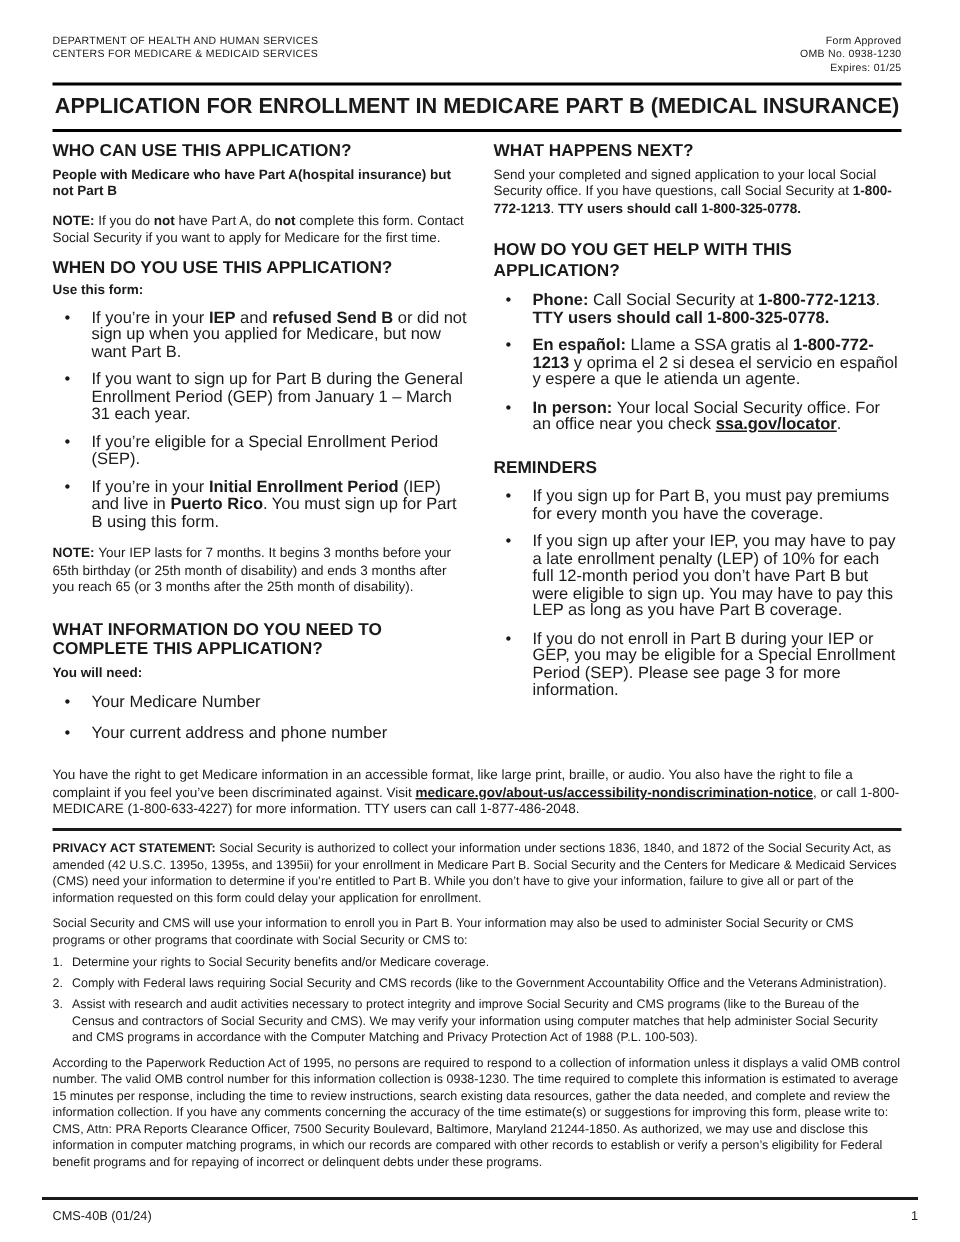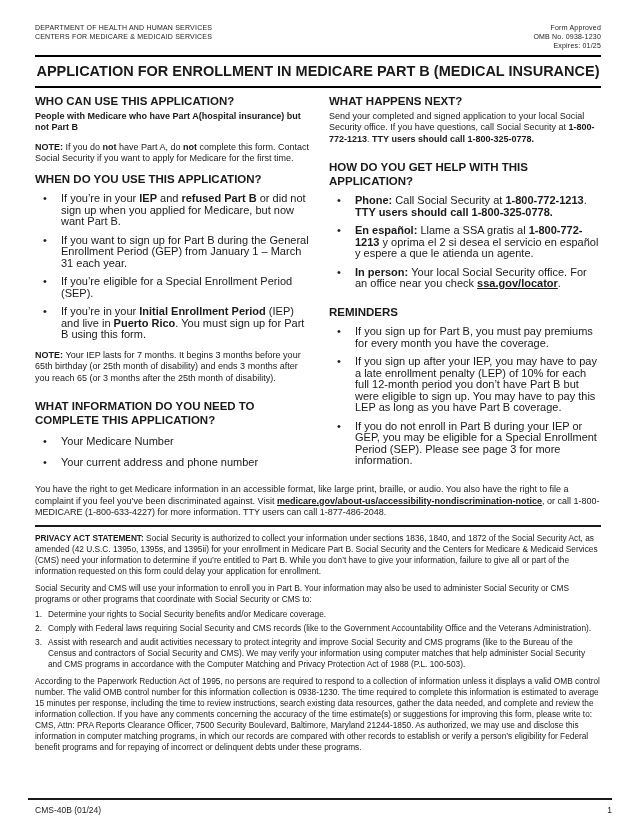"Use this form:" p.body { html: none -> <p><span>Use this form:</span></p> }
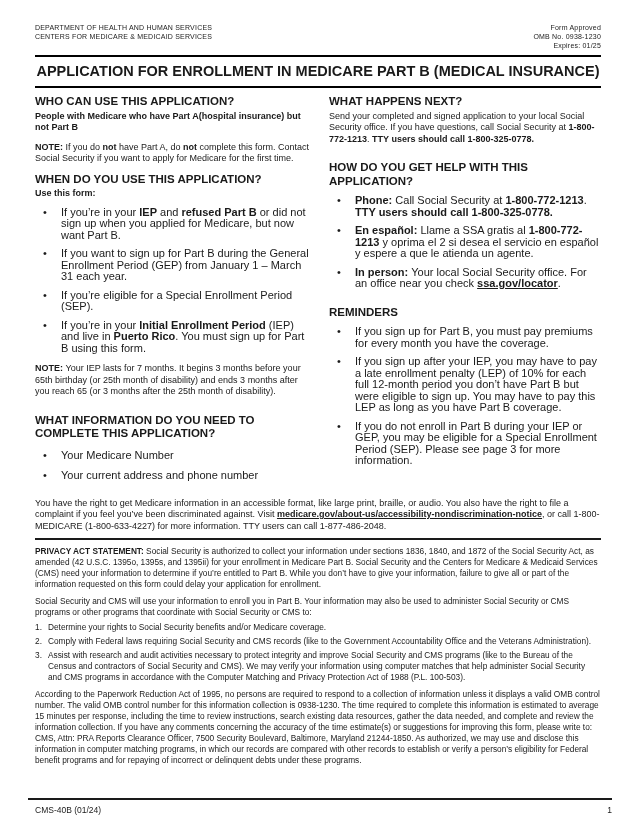"refused Part B" span.b { text: Part -> Send }
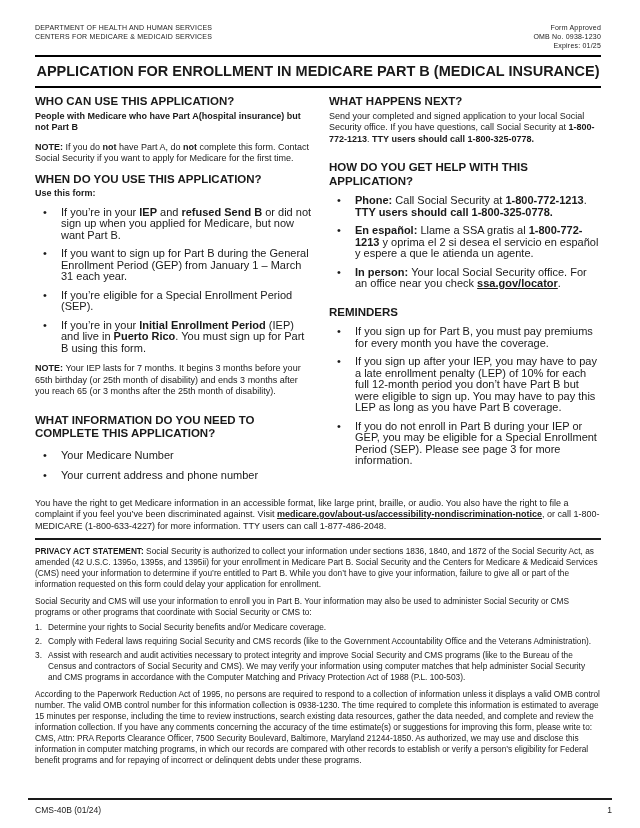"You will need:" p.body { html: none -> <p><span>You will need:</span></p> }
